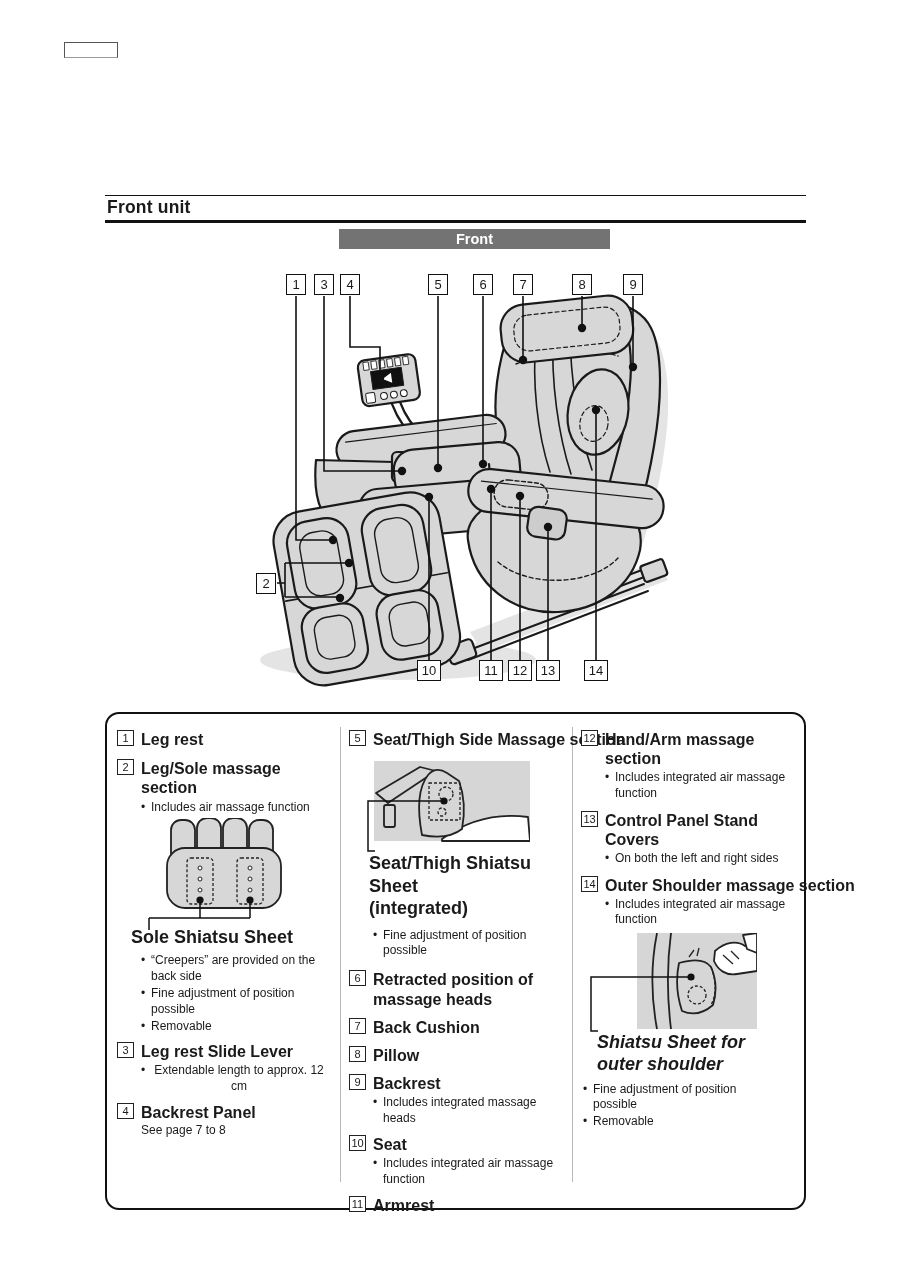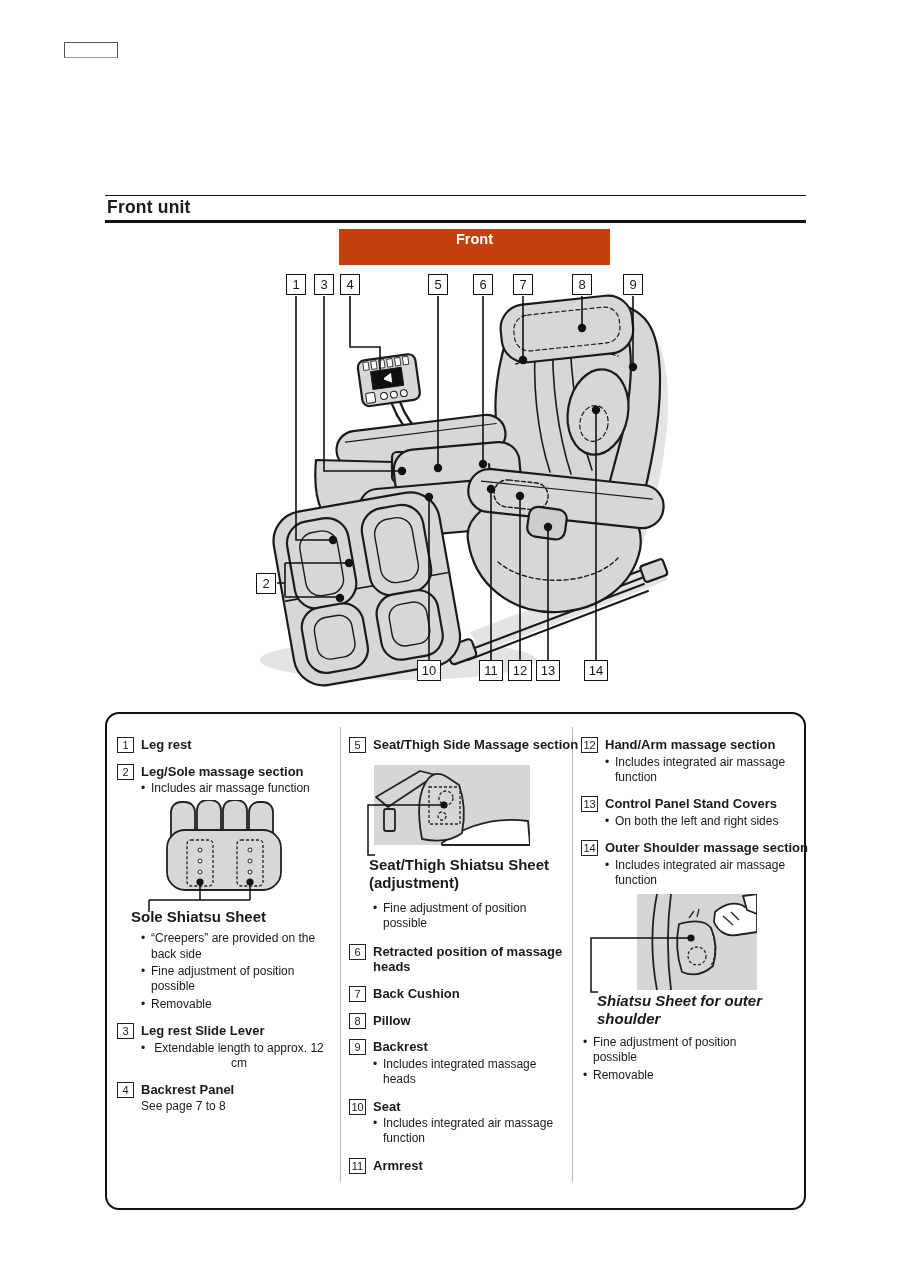"Front" .front-banner { background: #c2410c -> #737373; height: 36px -> 20px }
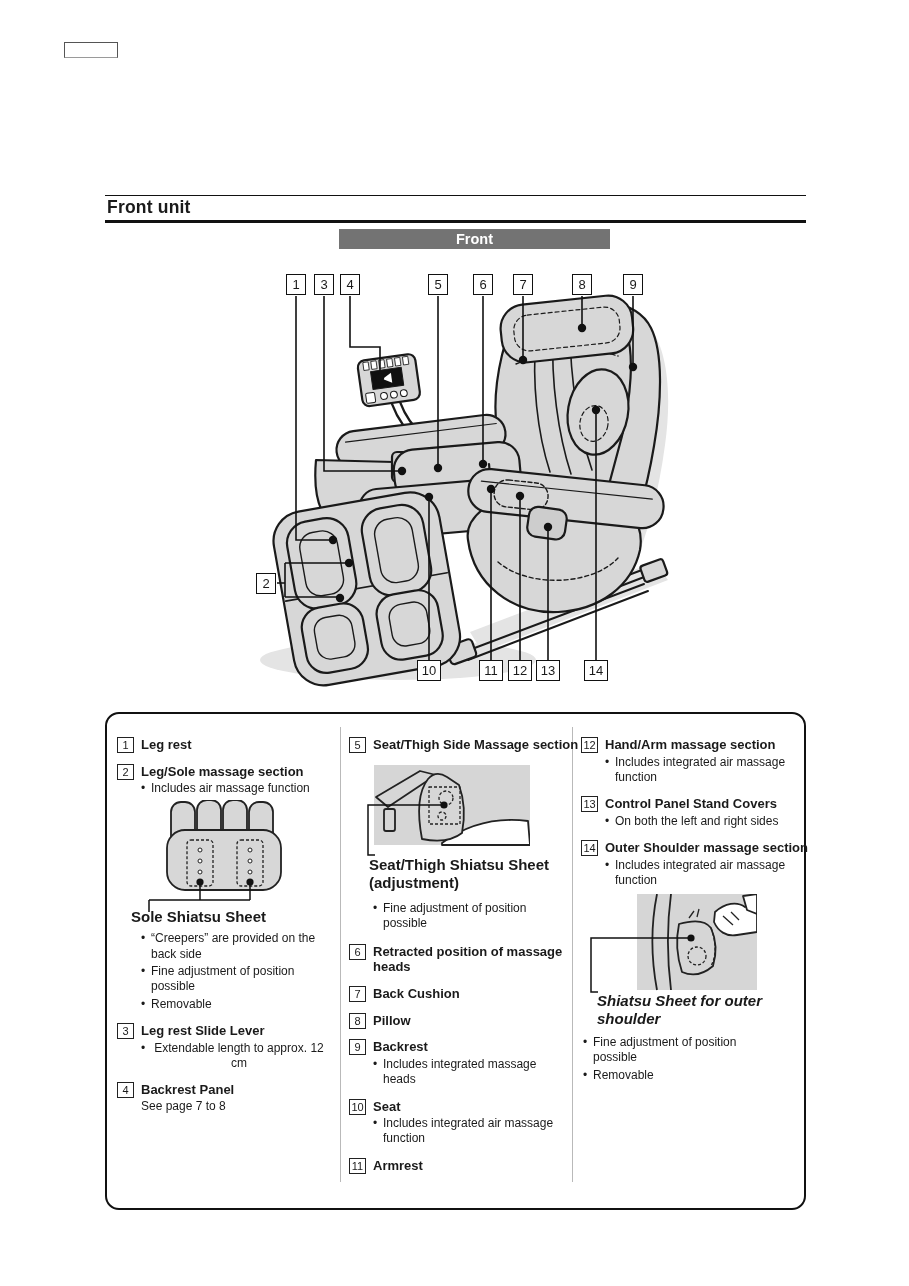"Leg rest" .ttl { font-size: 13px -> 16px; margin-top: 11px -> none }
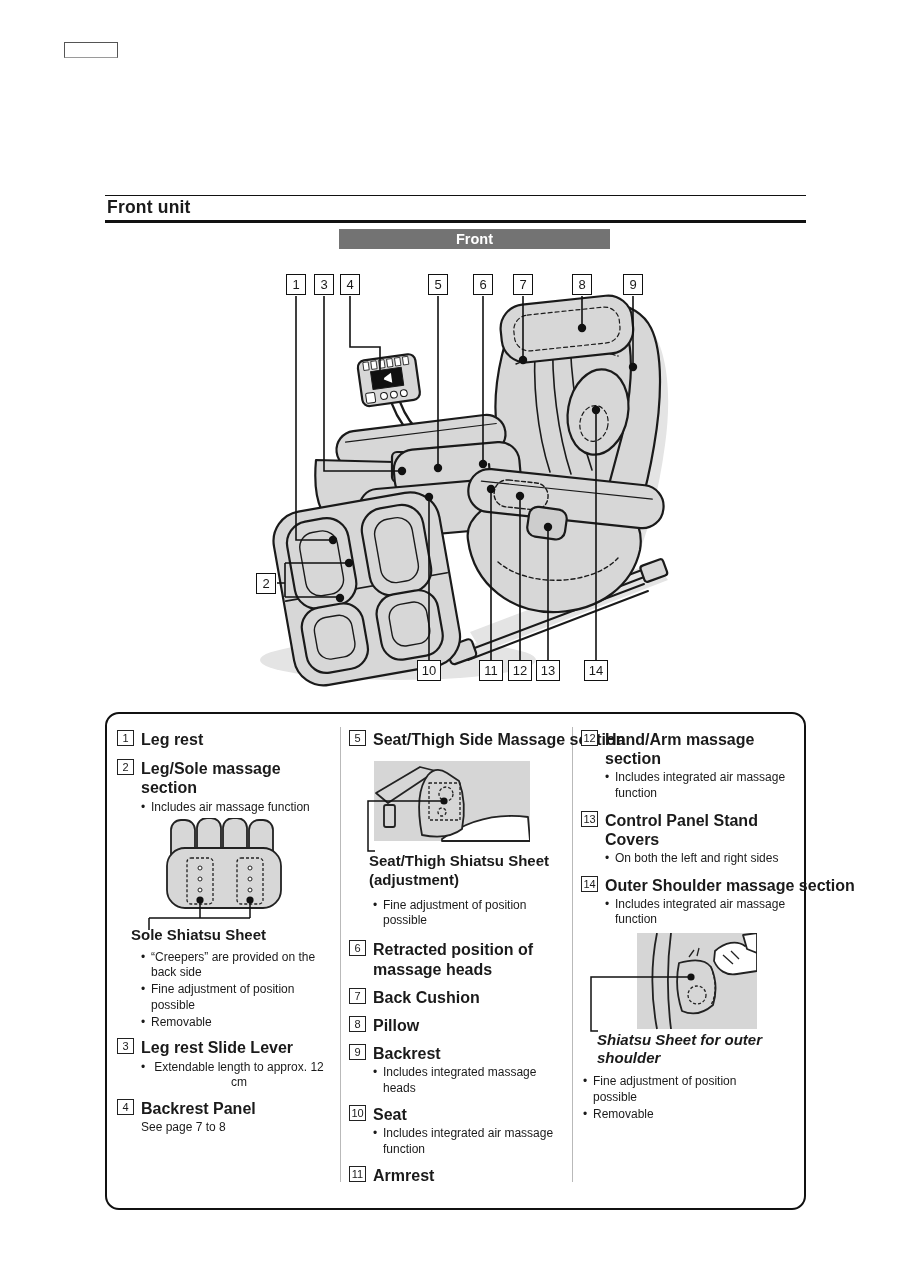"Seat/Thigh Shiatsu Sheet" .inset-label { font-size: 15px -> 18px }
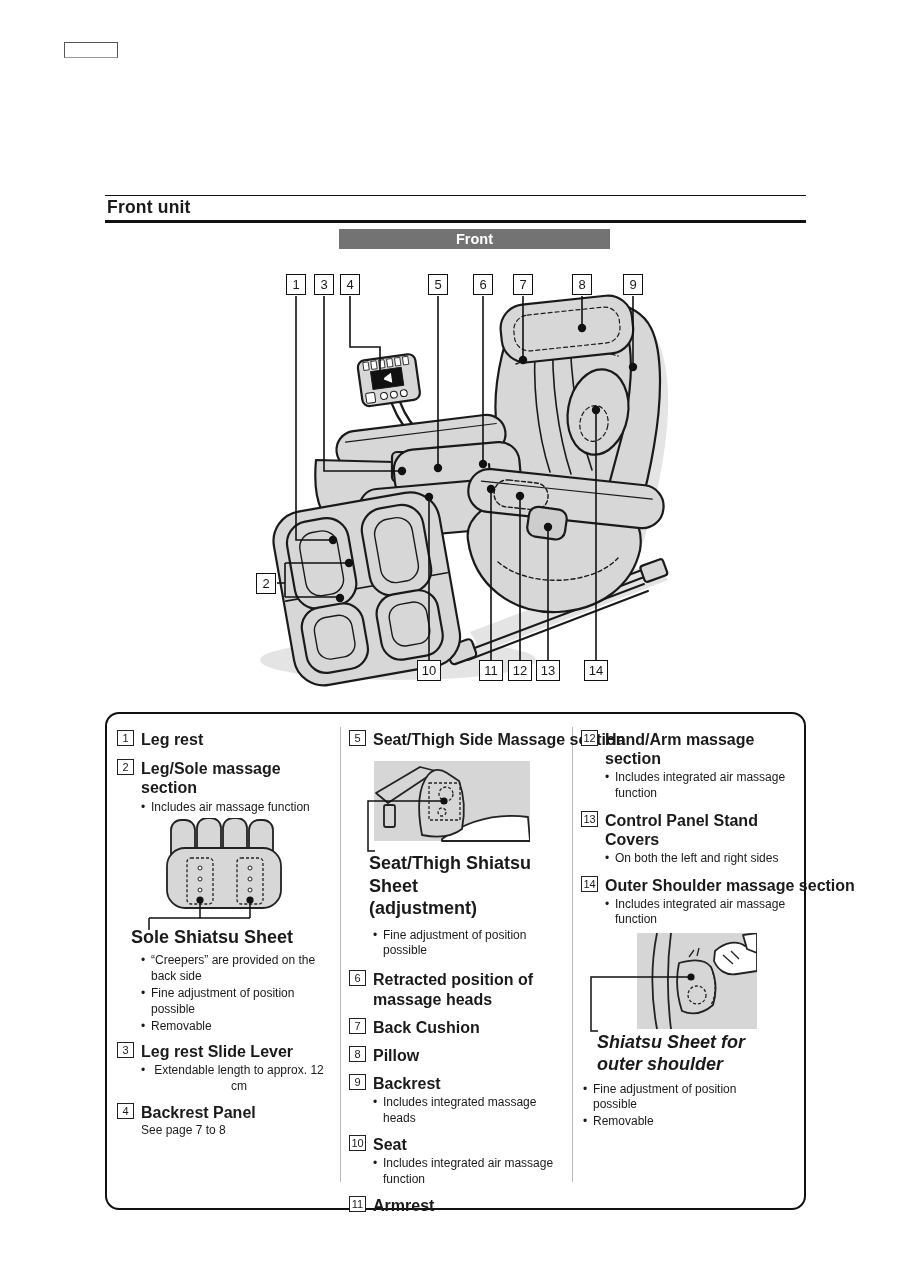"(adjustment)" div.inset-label { text: adjustment -> integrated }
